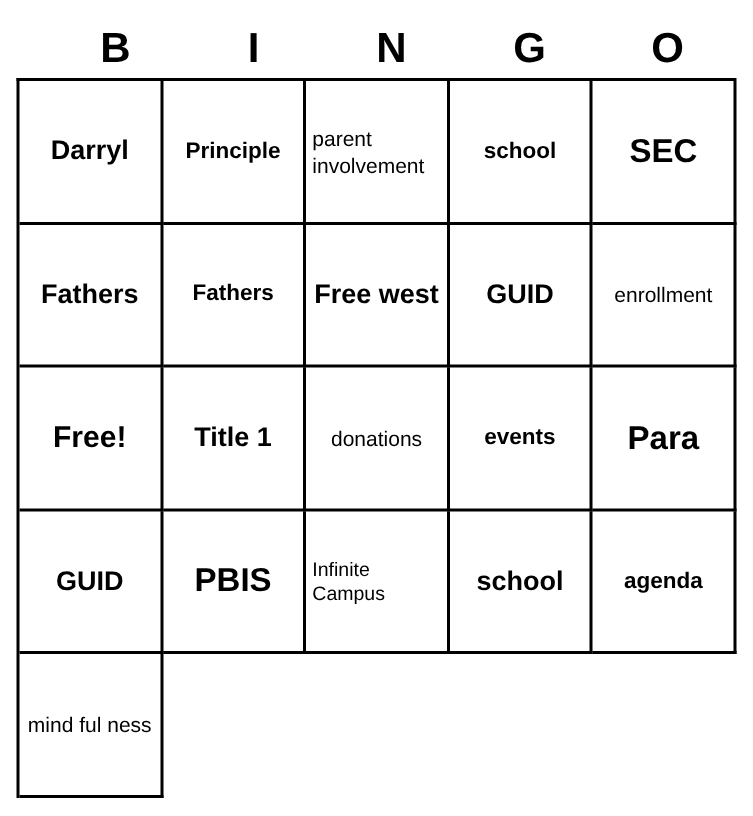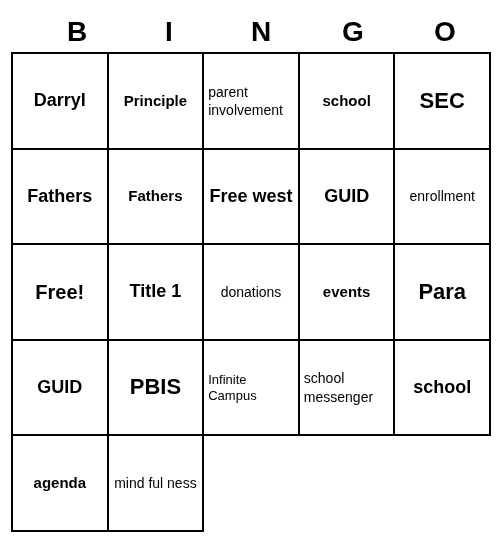"school messenger" div.cell { html: <div> <span>school messenger</span> </div> -> none }
